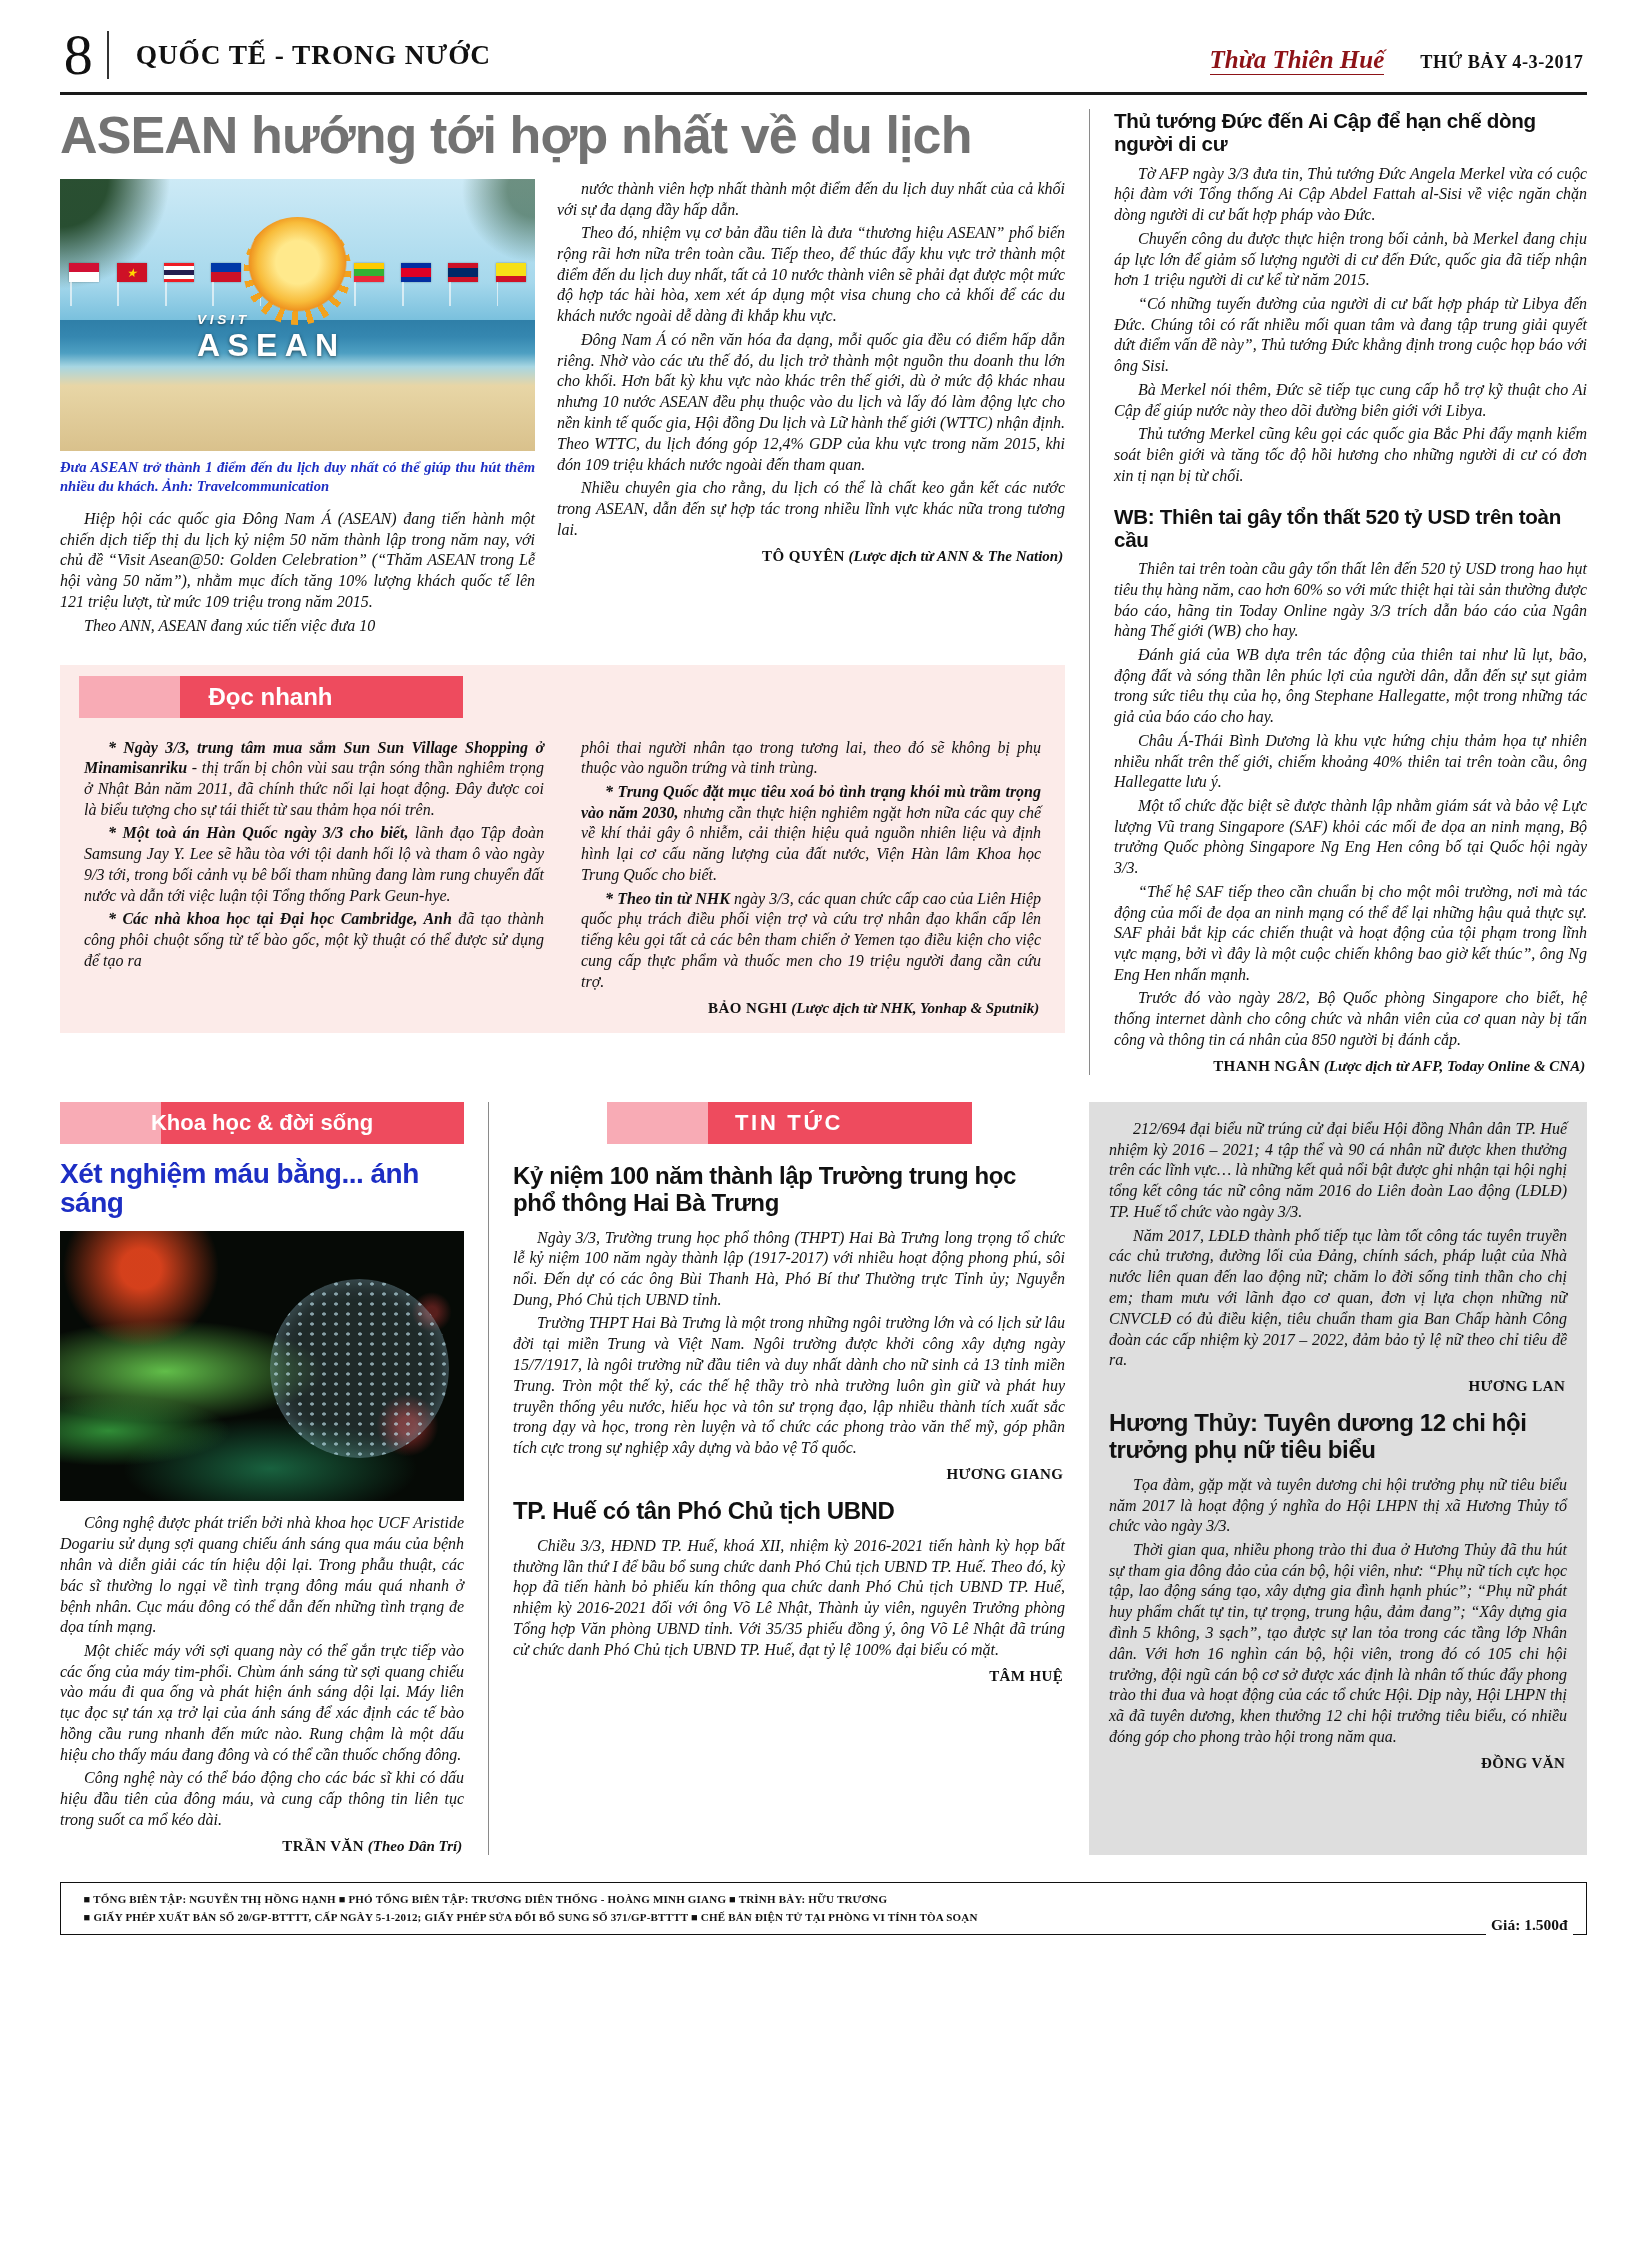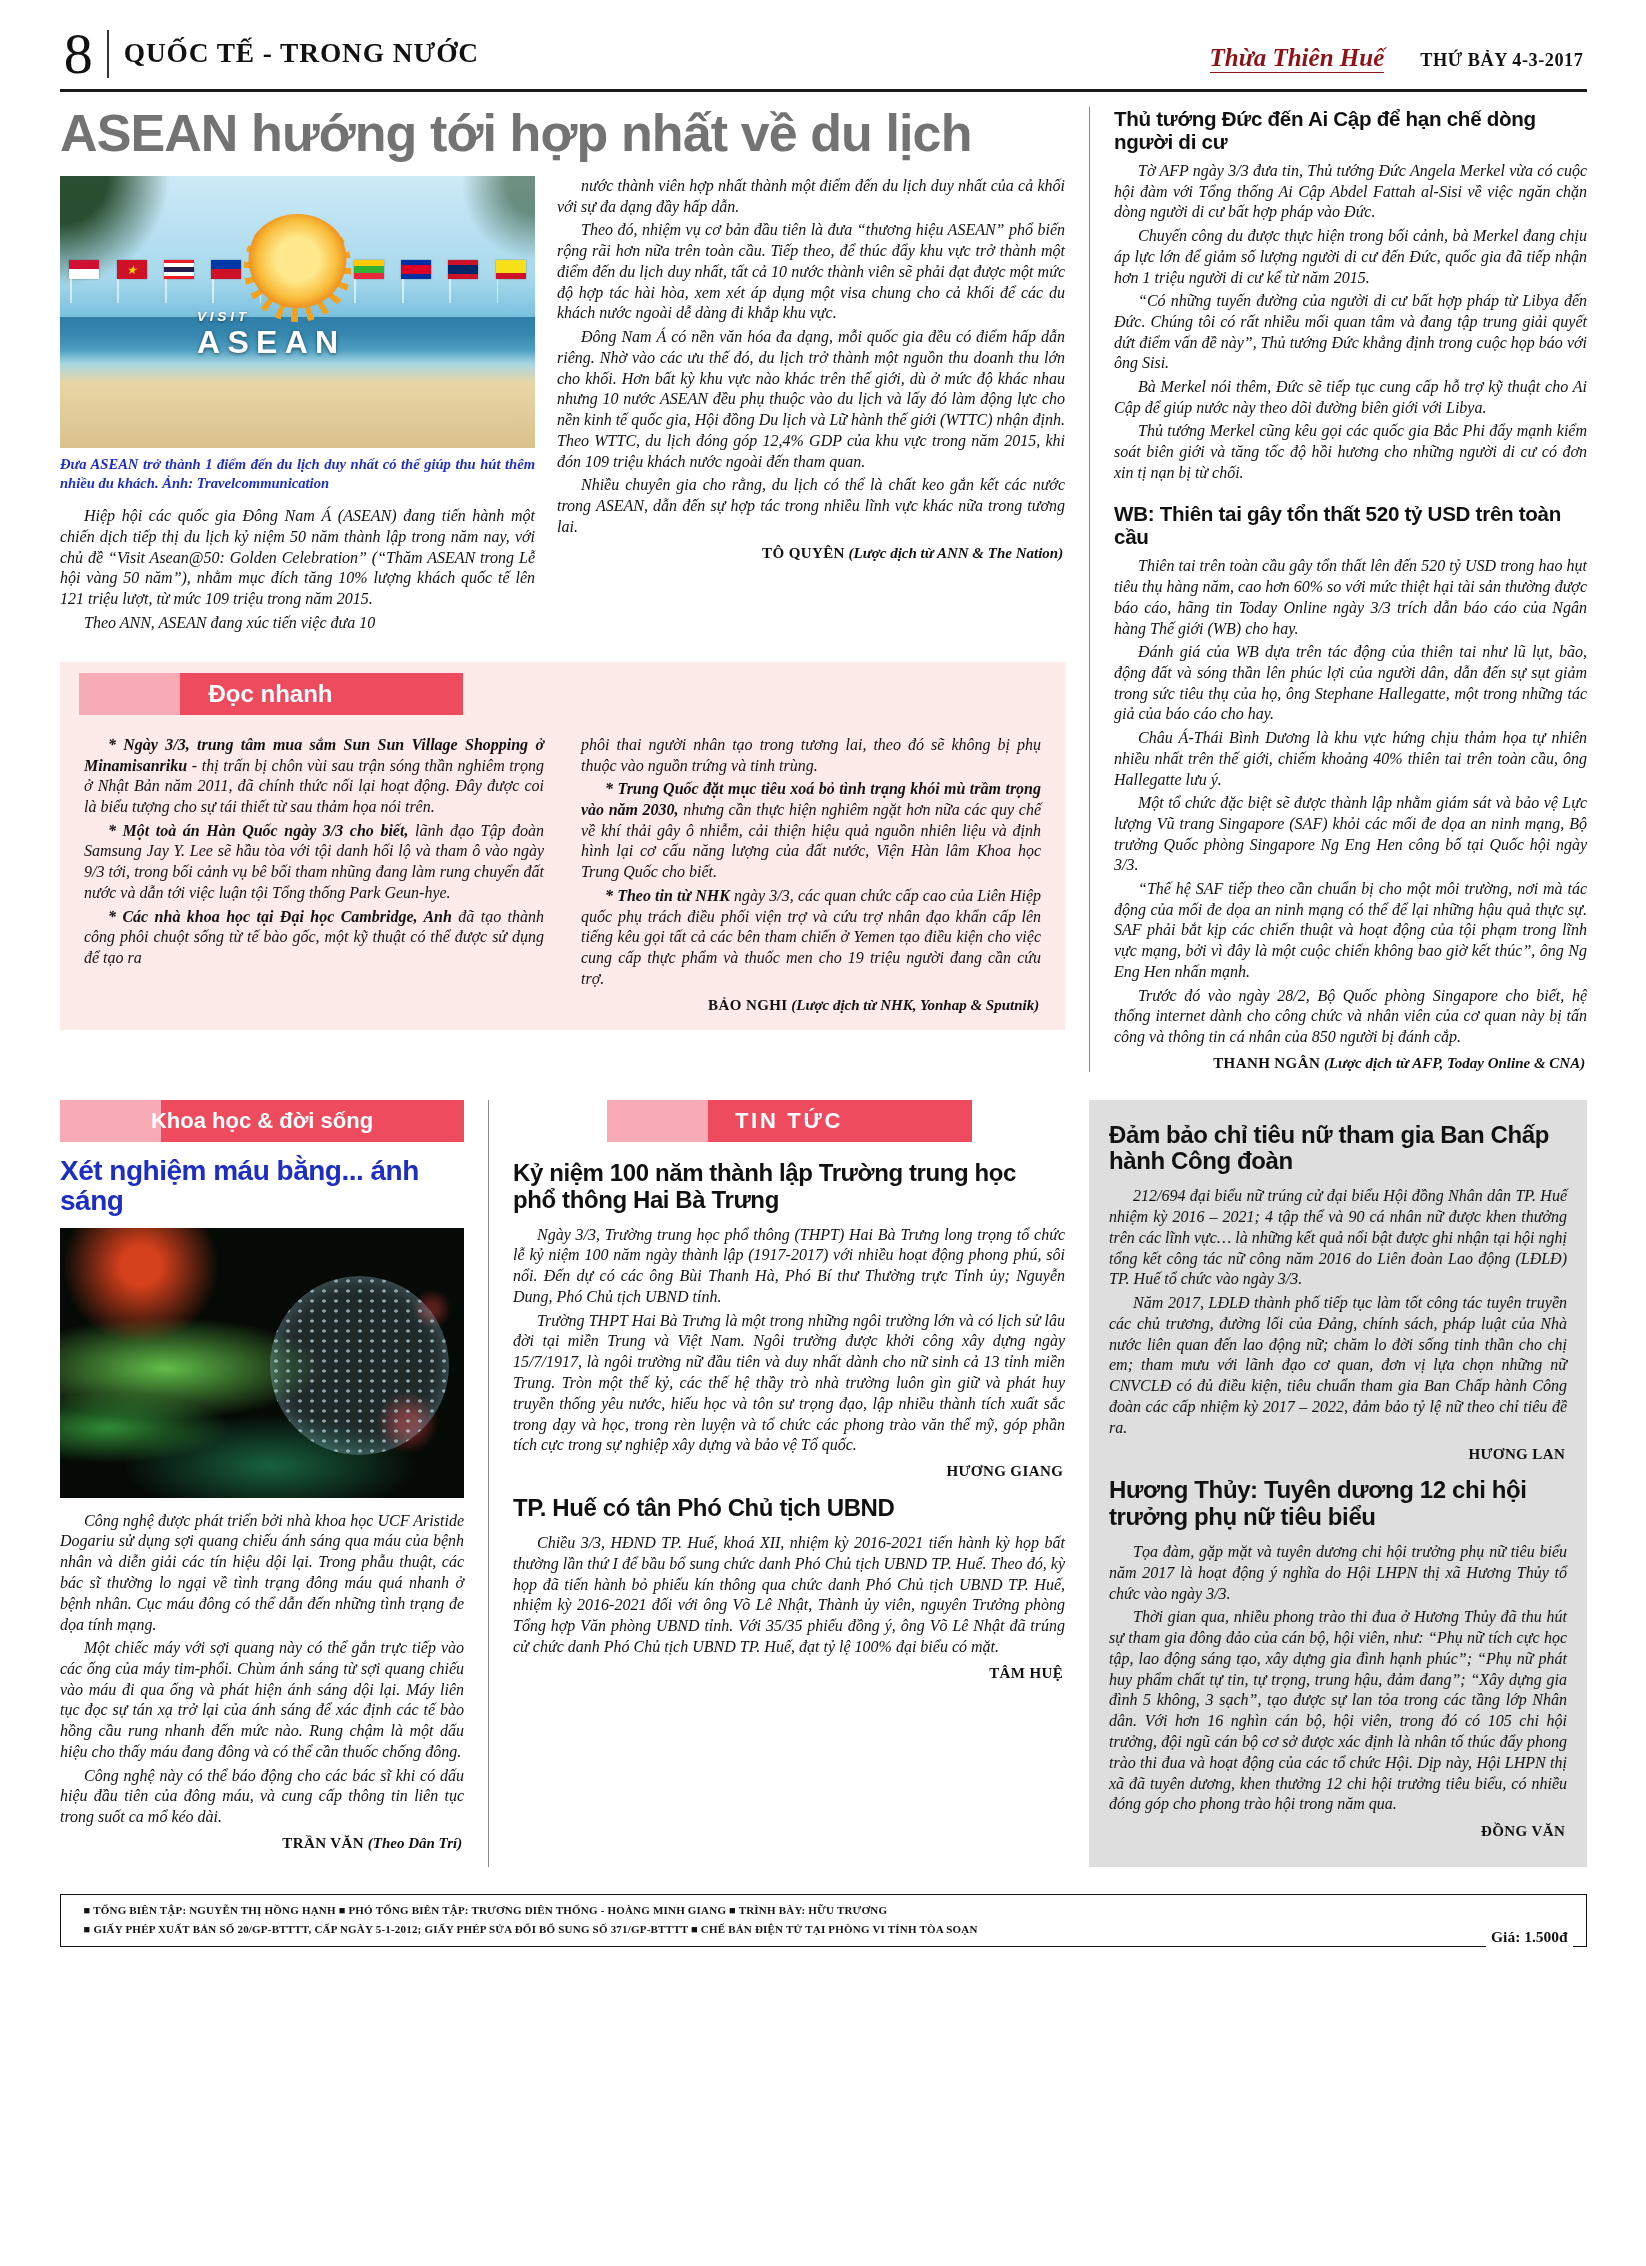"QUỐC TẾ - TRONG NƯỚC" .section-title { margin: 0 -> 12px }
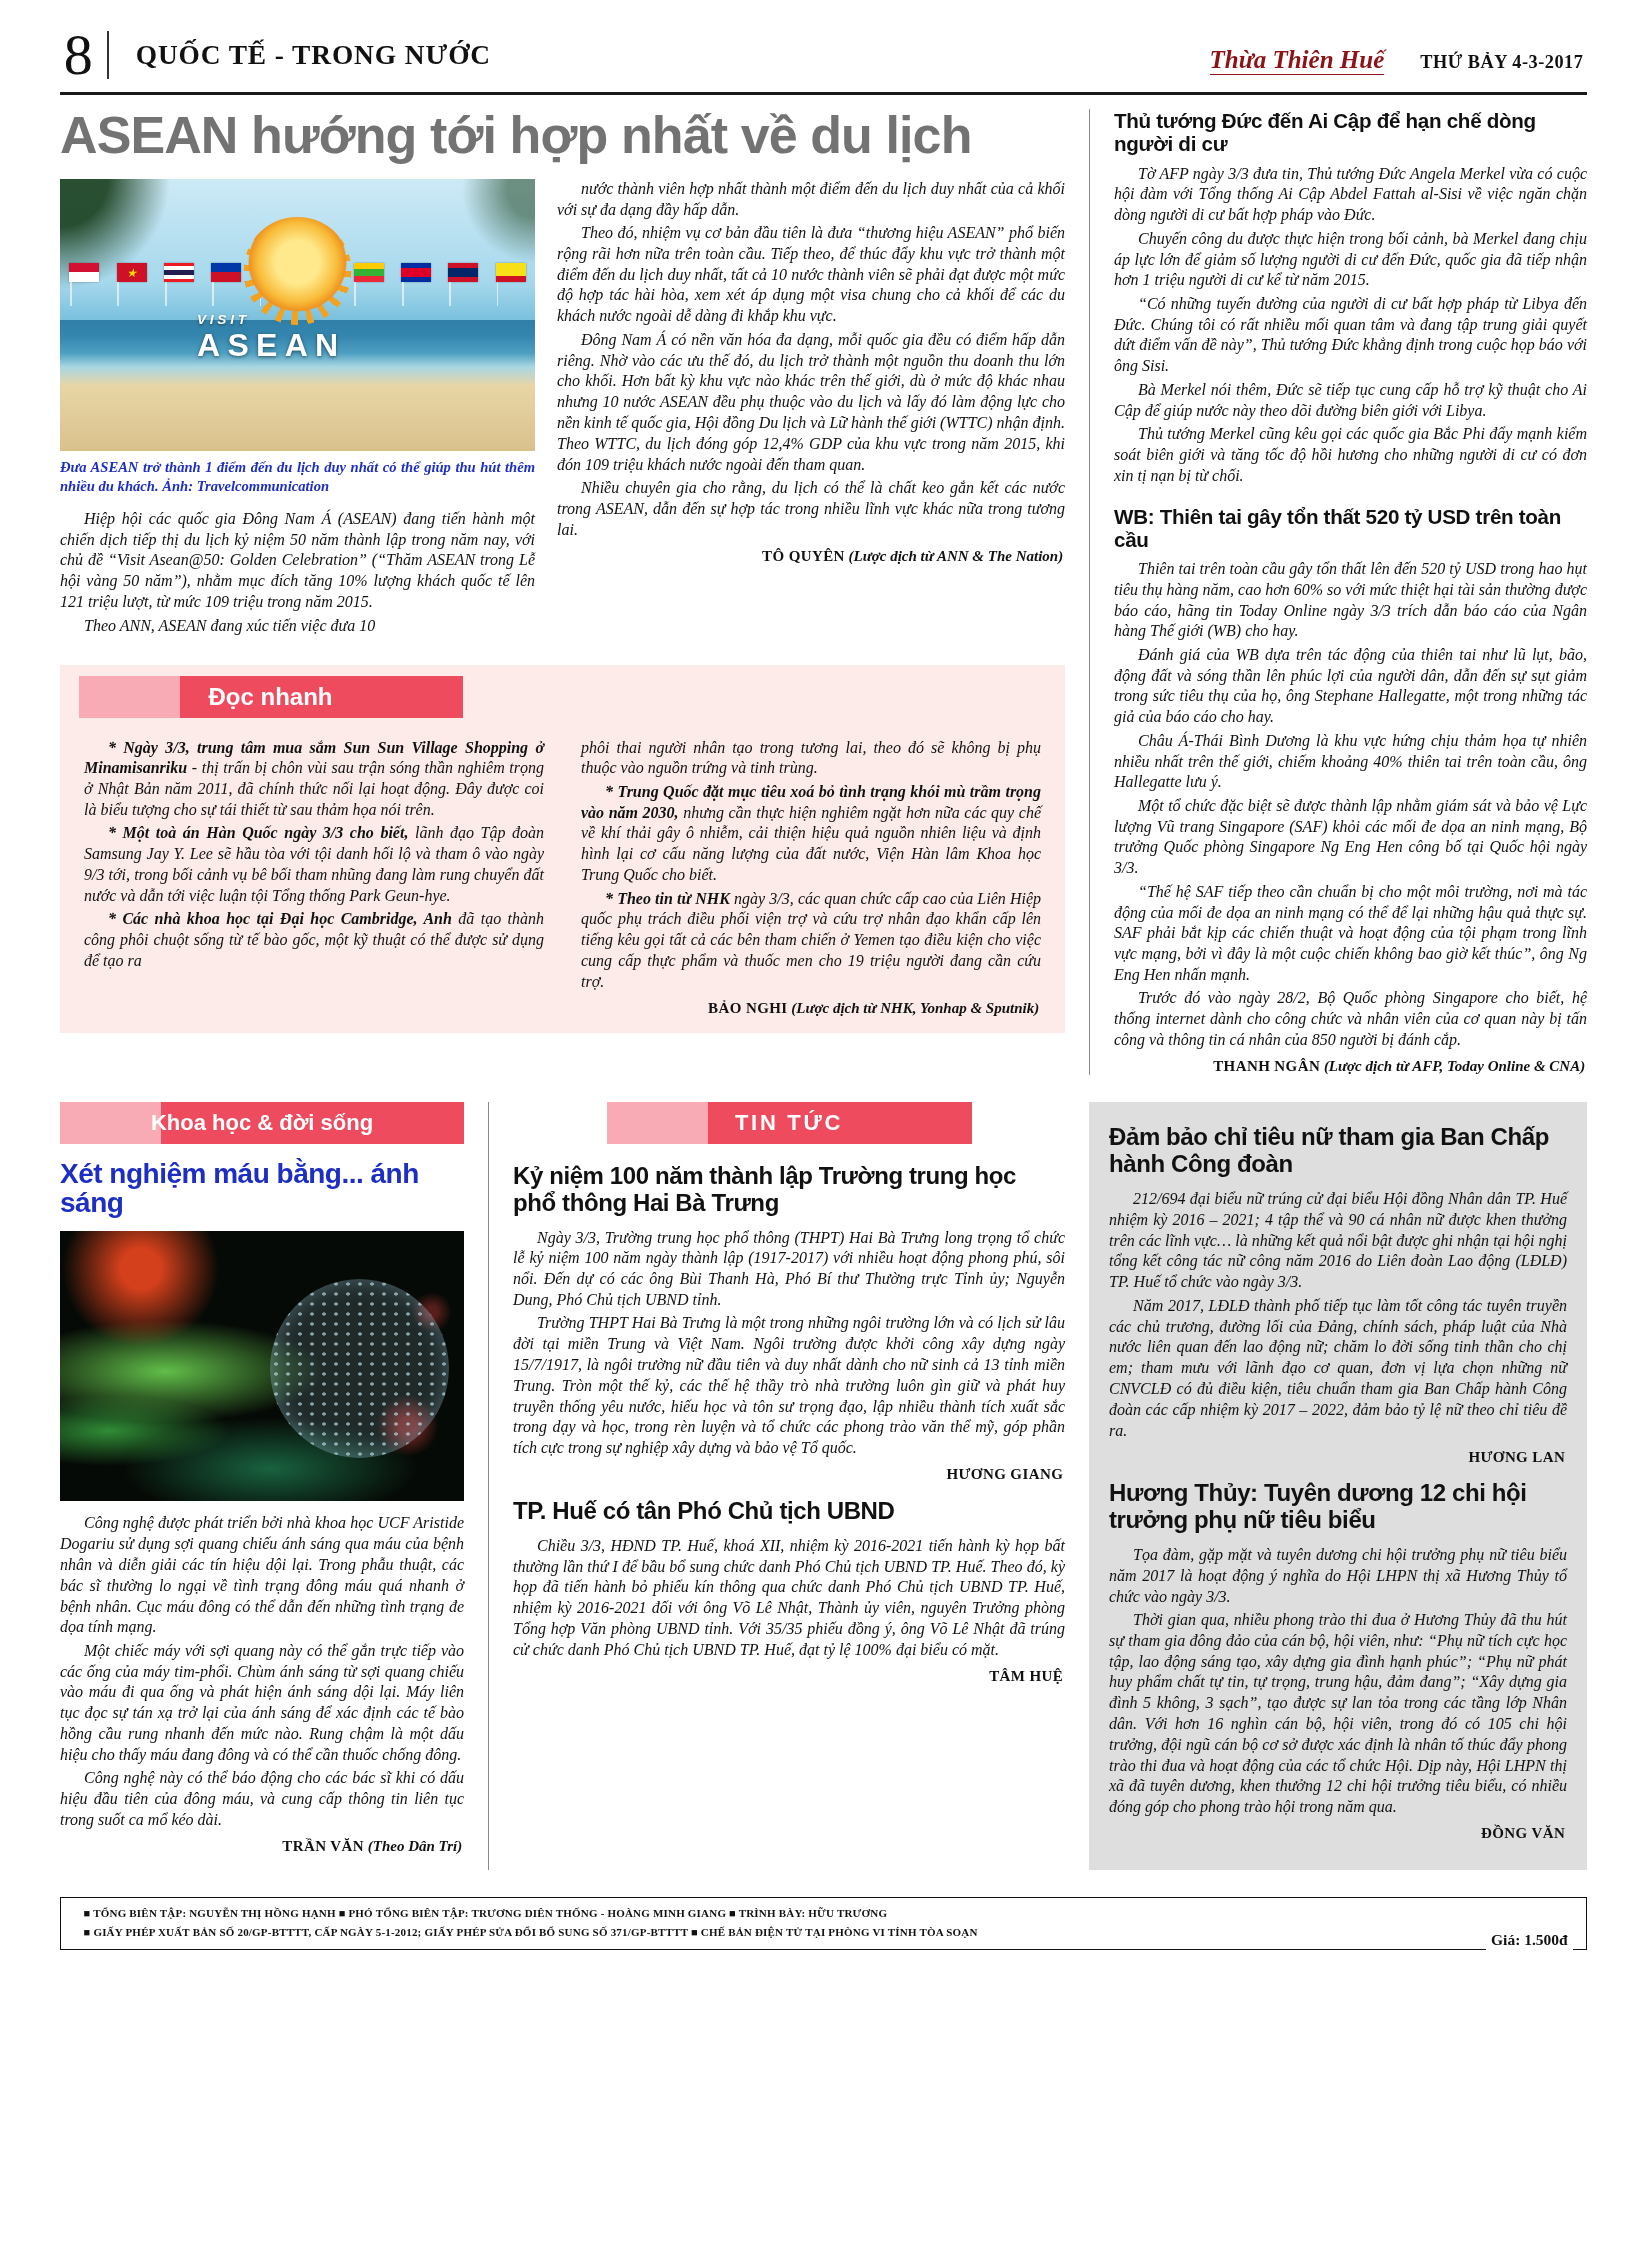"Đảm bảo chỉ tiêu nữ" h3.b-headline { html: <h3>Đảm bảo chỉ tiêu nữ tham gia Ban Chấp hành Công đoàn</h3> -> none }
